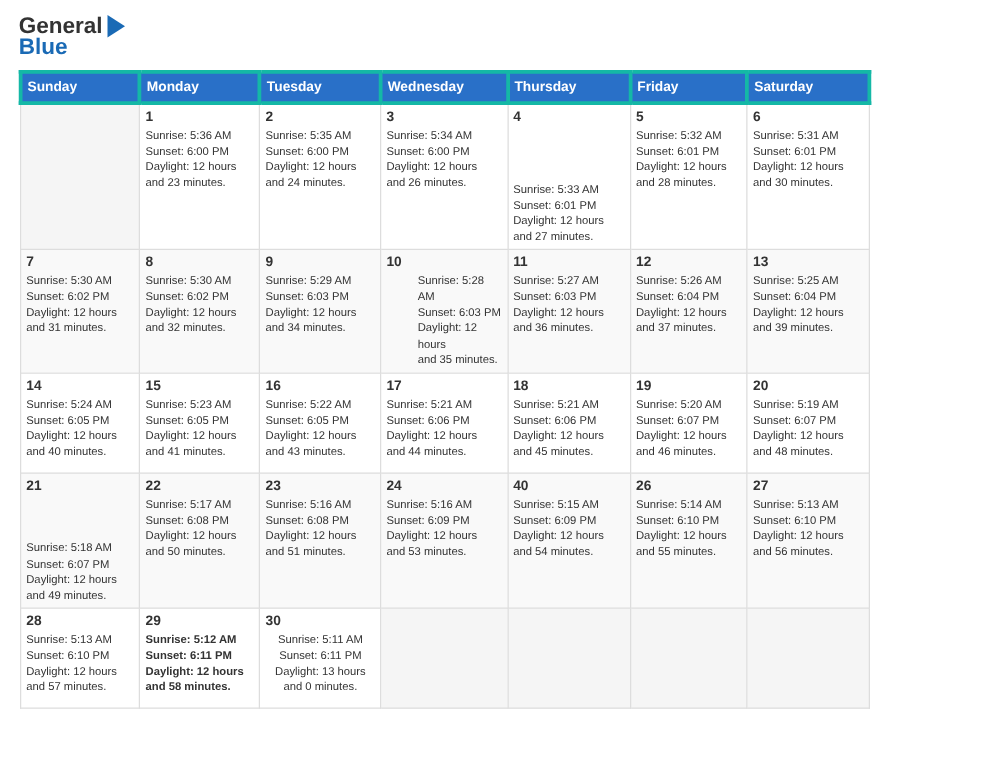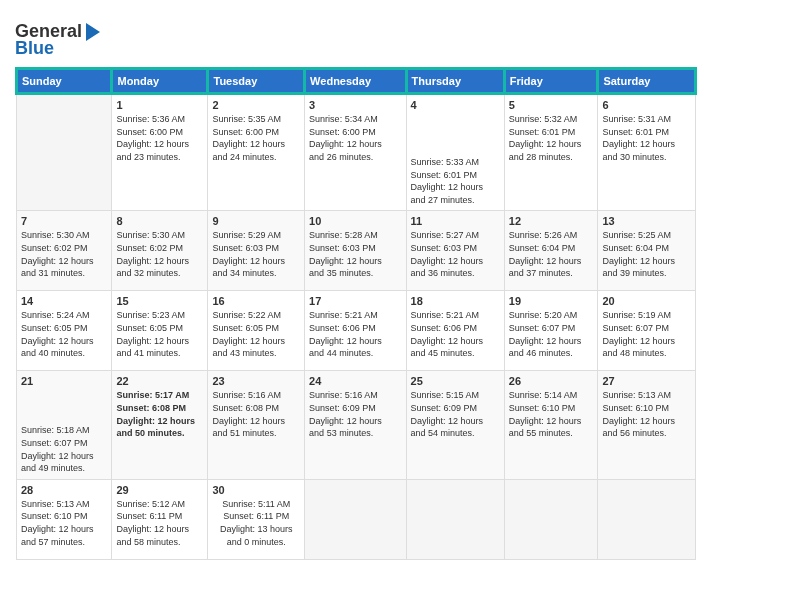"General" .container { padding: 21px 15px -> 10px 15px }
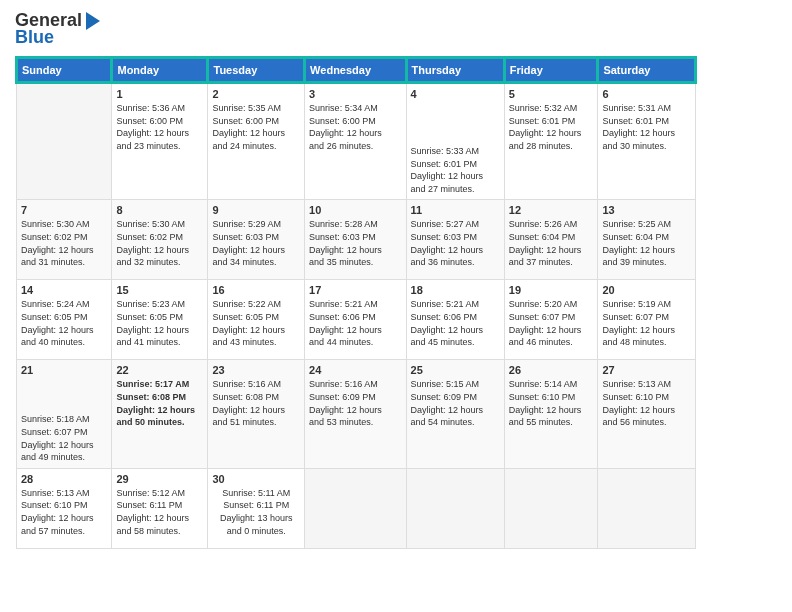"Sunrise: 5:28 AM" div.day-info { margin-left: none -> 25px }
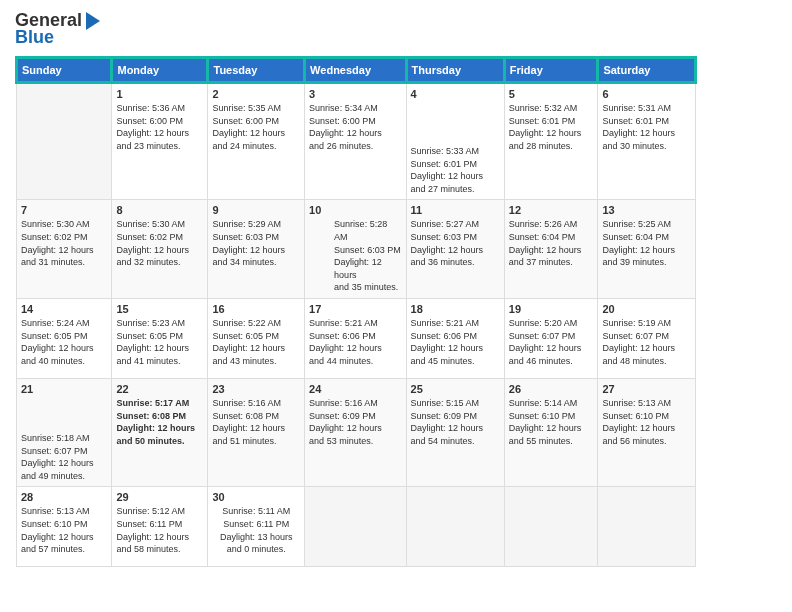"25" span.day-num { text: 25 -> 40 }
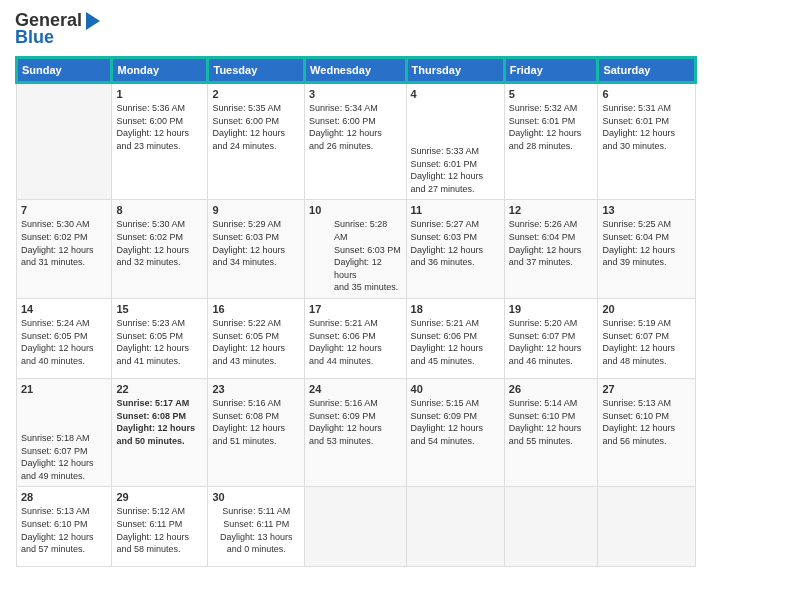"Sunrise: 5:17 AM" div.day-info { font-weight: bold -> none }
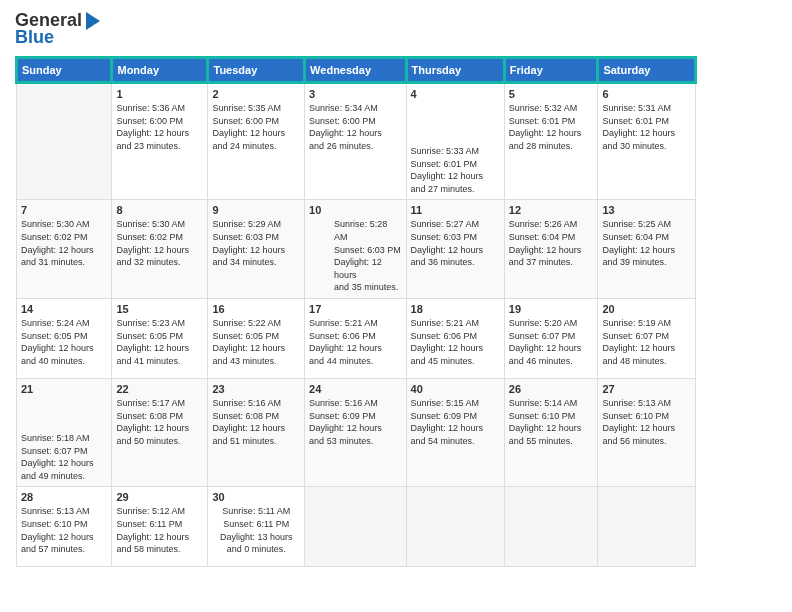"Sunrise: 5:12 AM" div.day-info { font-weight: none -> bold }
